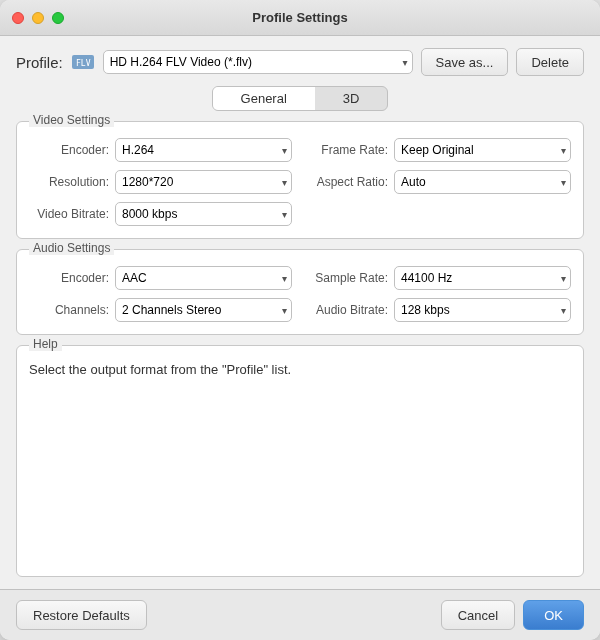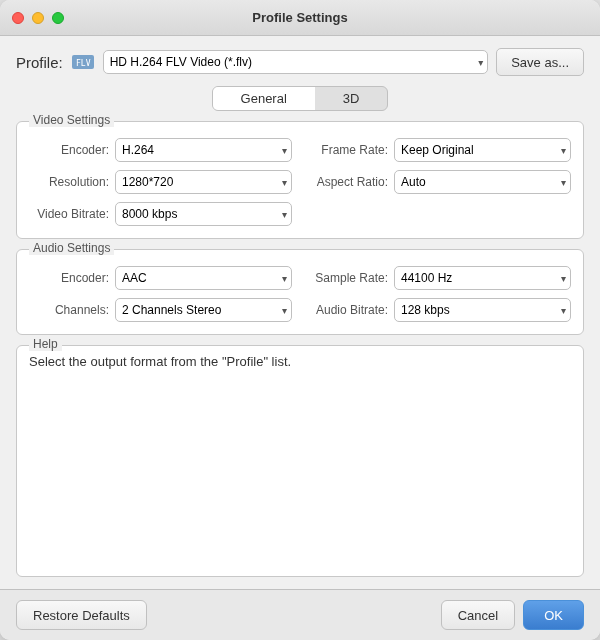"Delete" button.action-btn { html: none -> <button>Delete</button> }
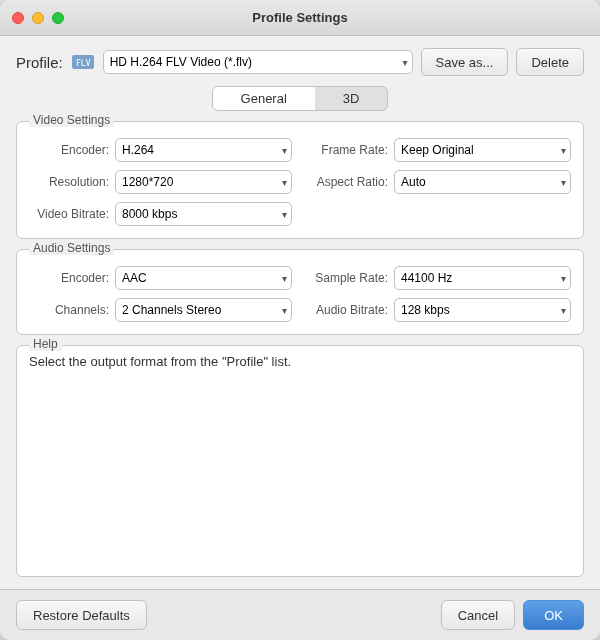"Select the output format from" .help-text { margin-top: none -> 8px }
